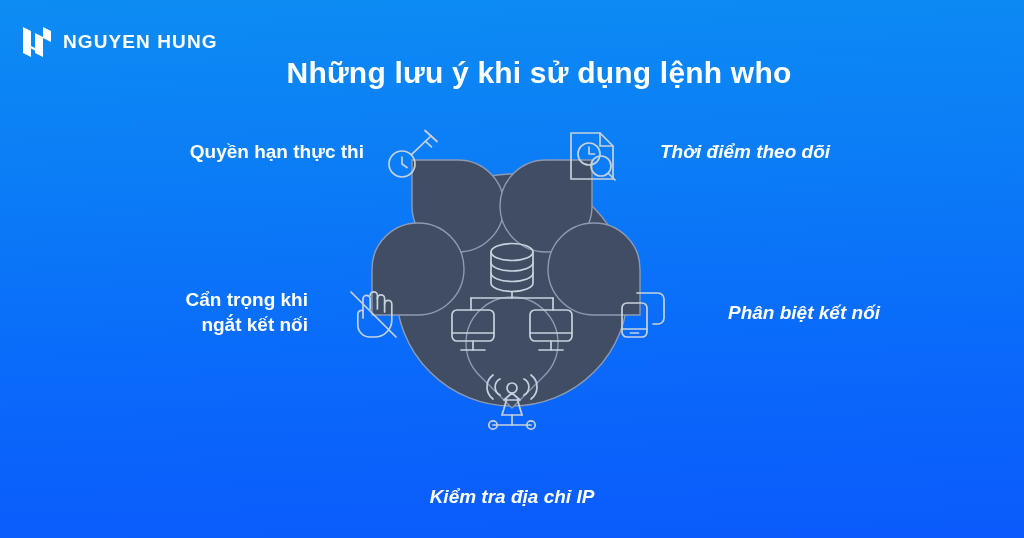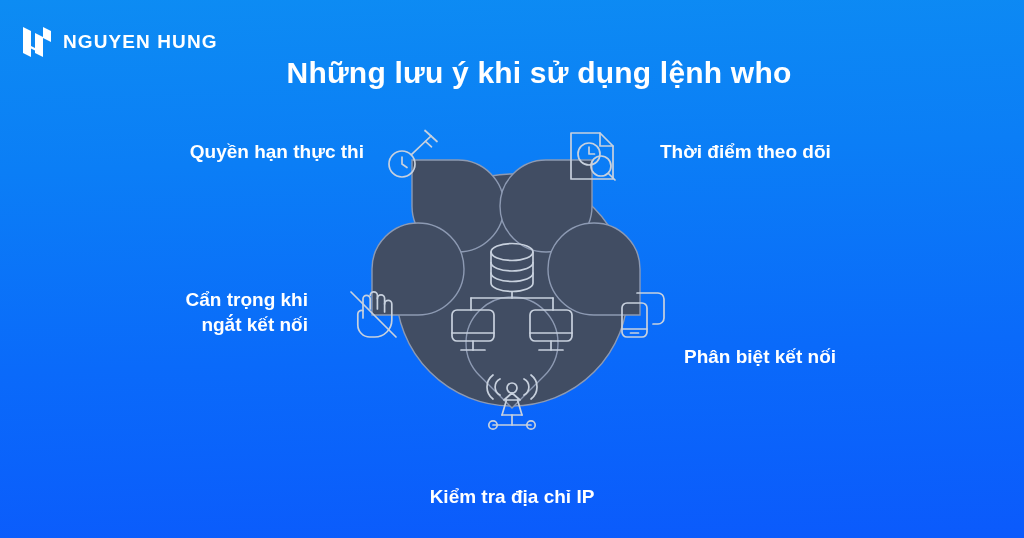"Thời điểm theo dõi" .label.left-align { font-style: none -> italic }
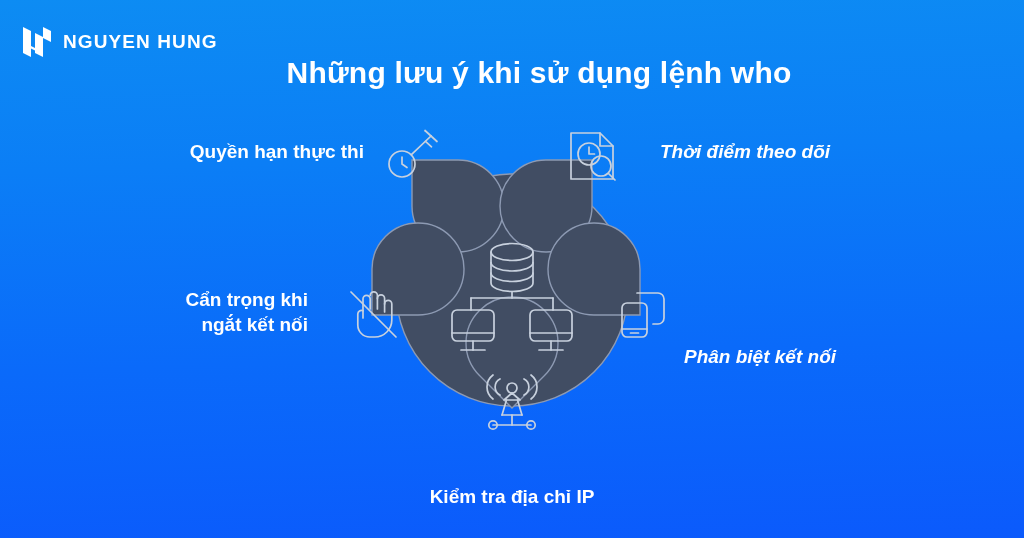"Phân biệt kết nối" #label-conn { left: 684px -> 728px; margin-top: 44px -> none }
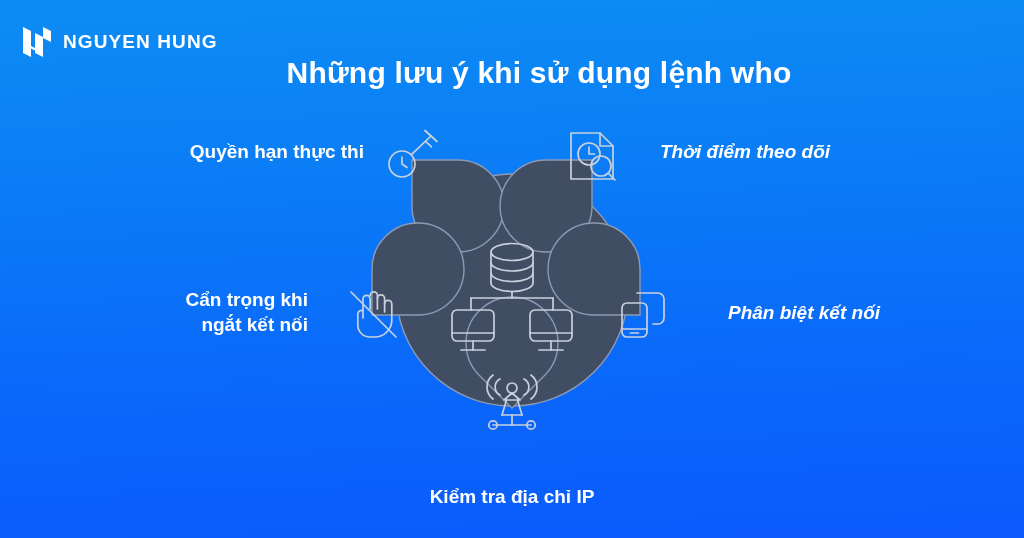"Kiểm tra địa chỉ IP" #label-ip { font-style: none -> italic }
